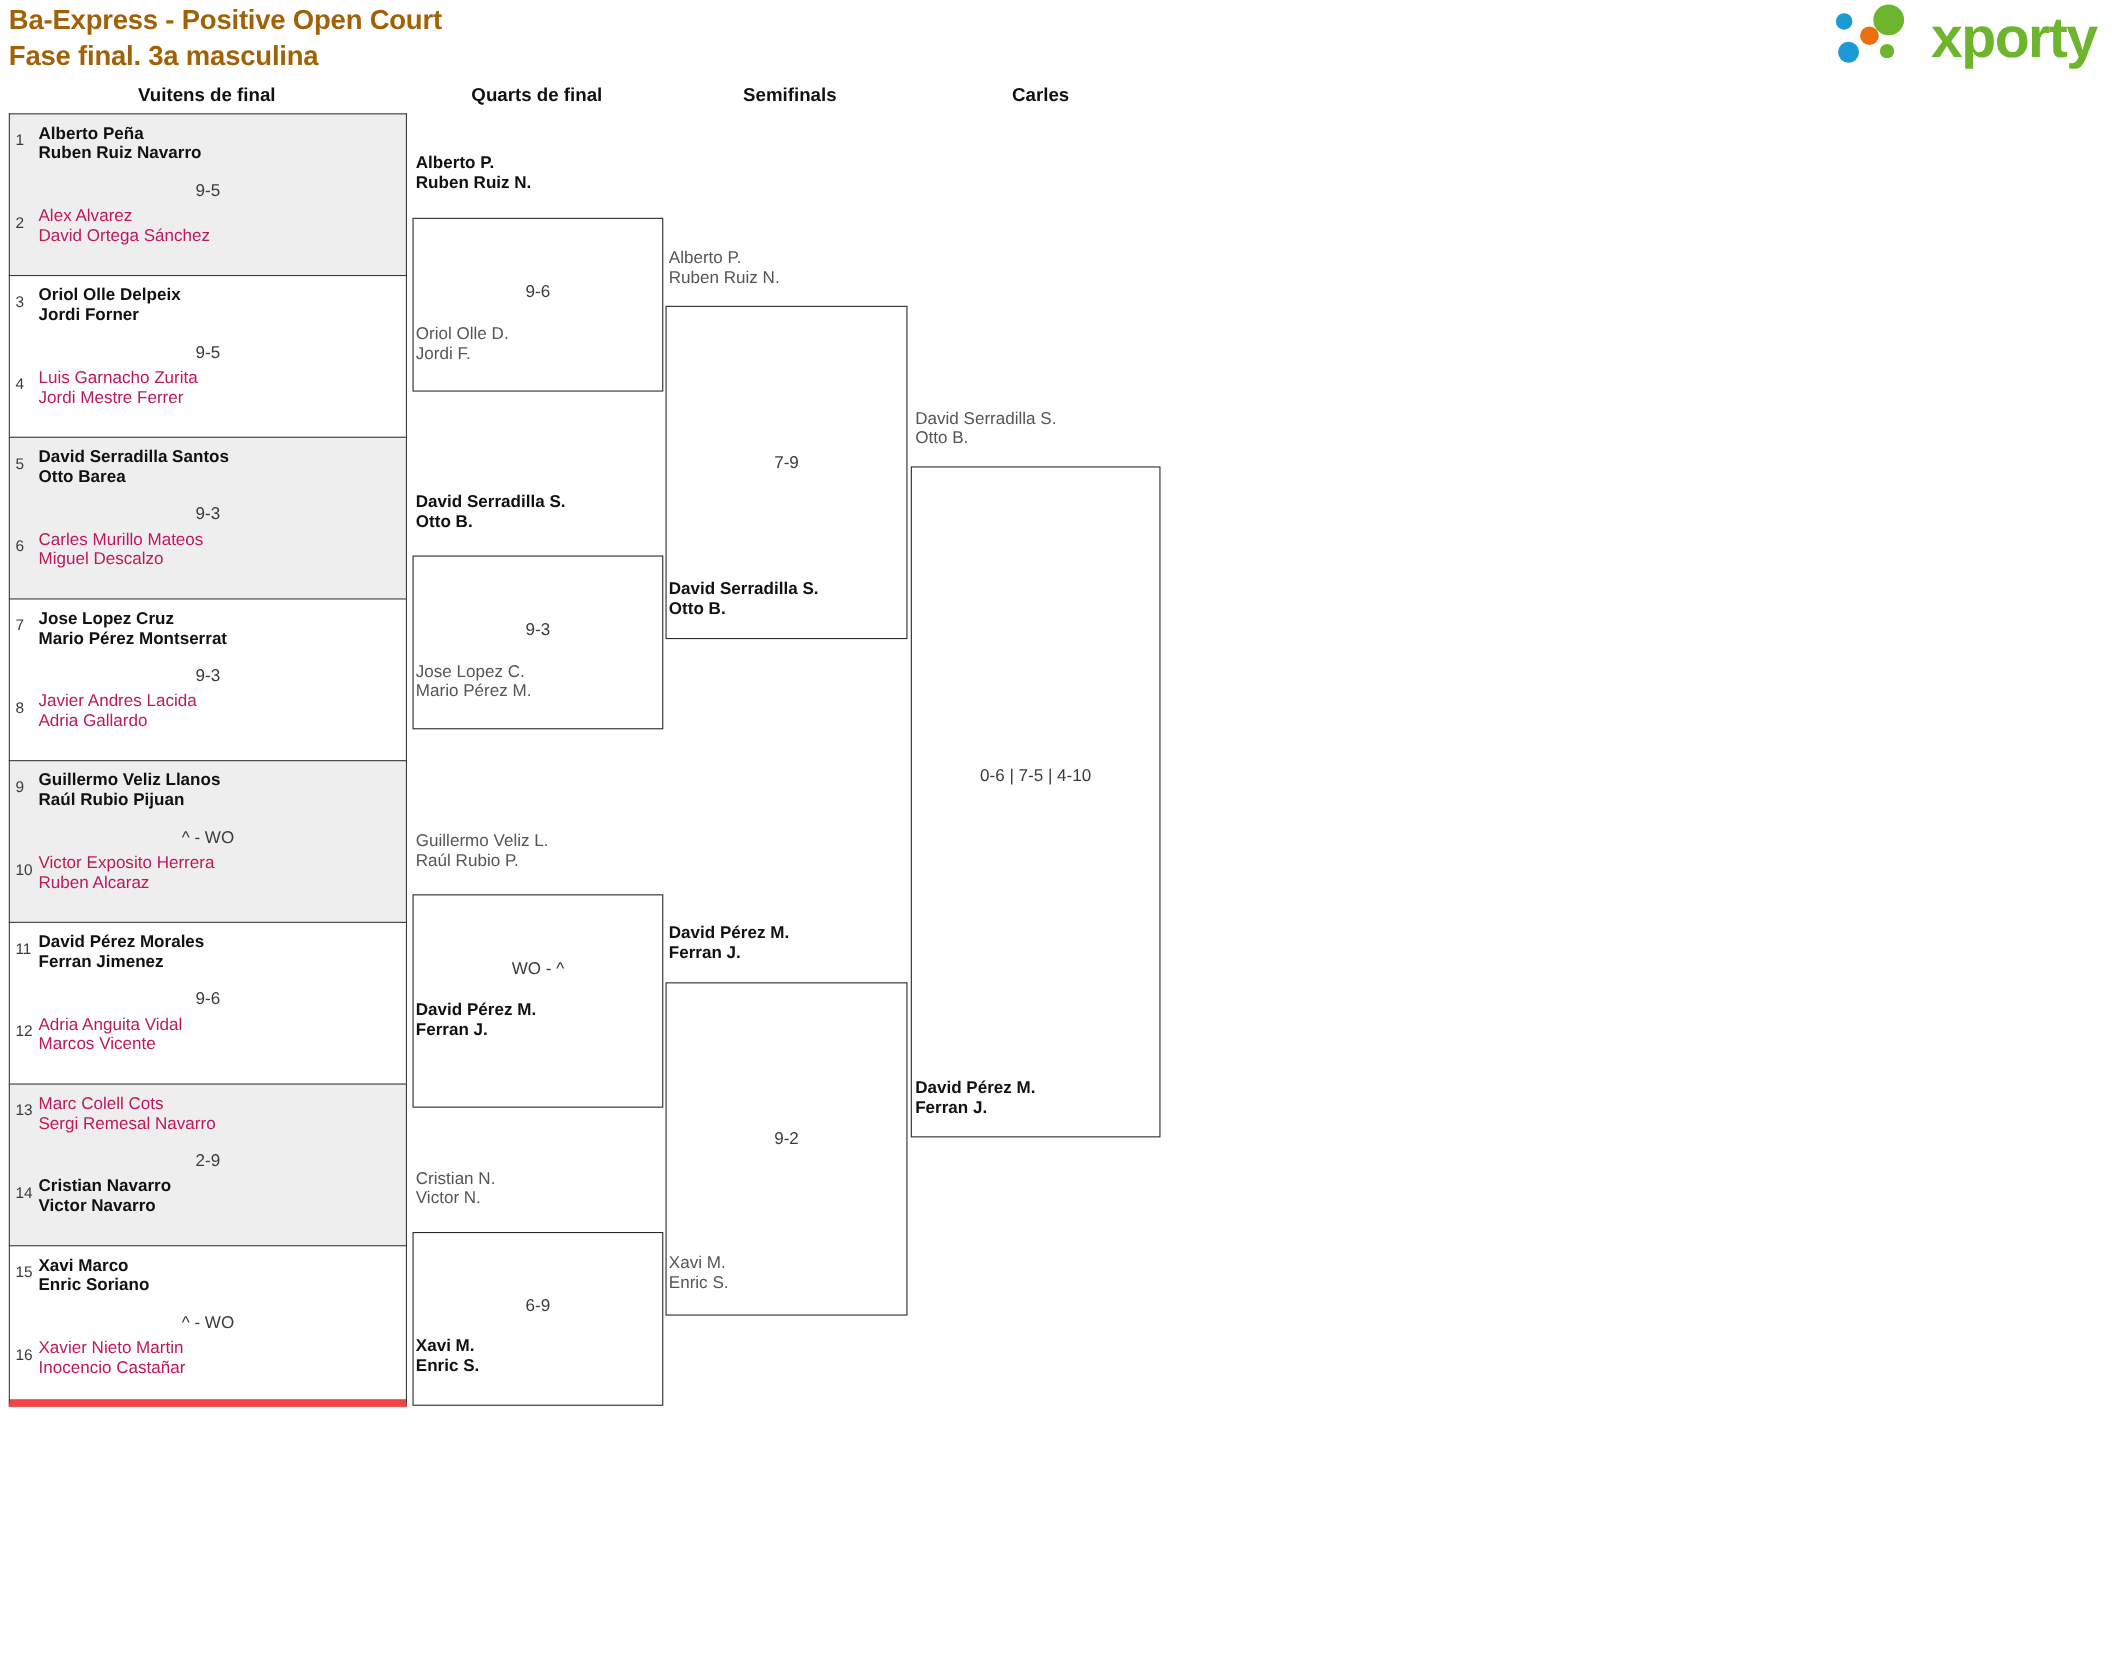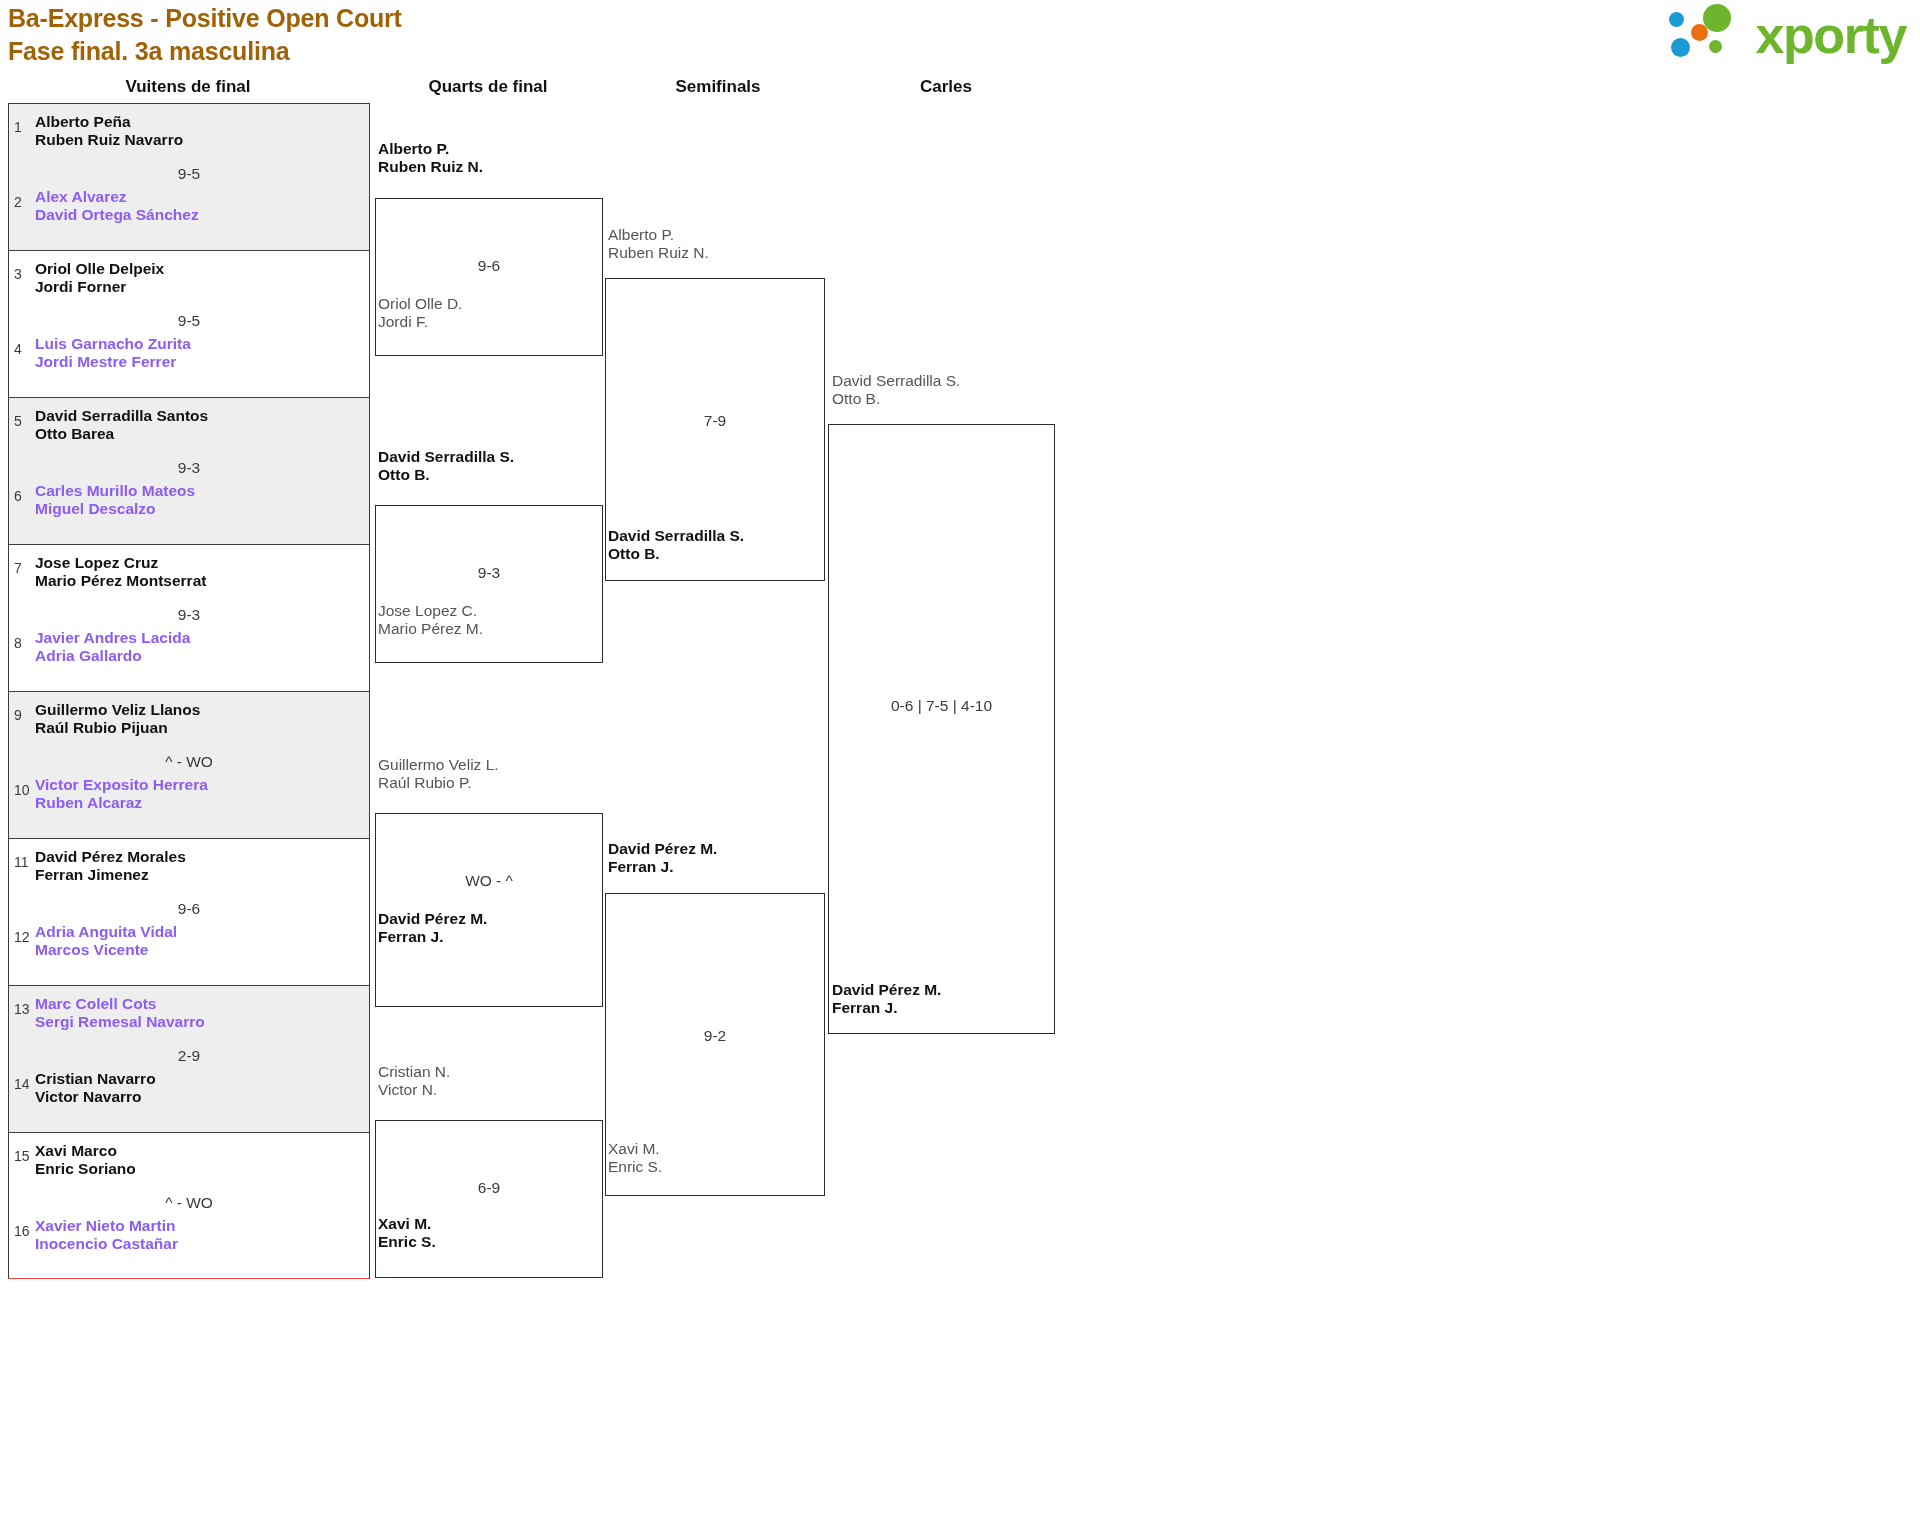"Alex Alvarez" .team.lose { color: #8b5cf6 -> #be185d; font-weight: 700 -> 400 }
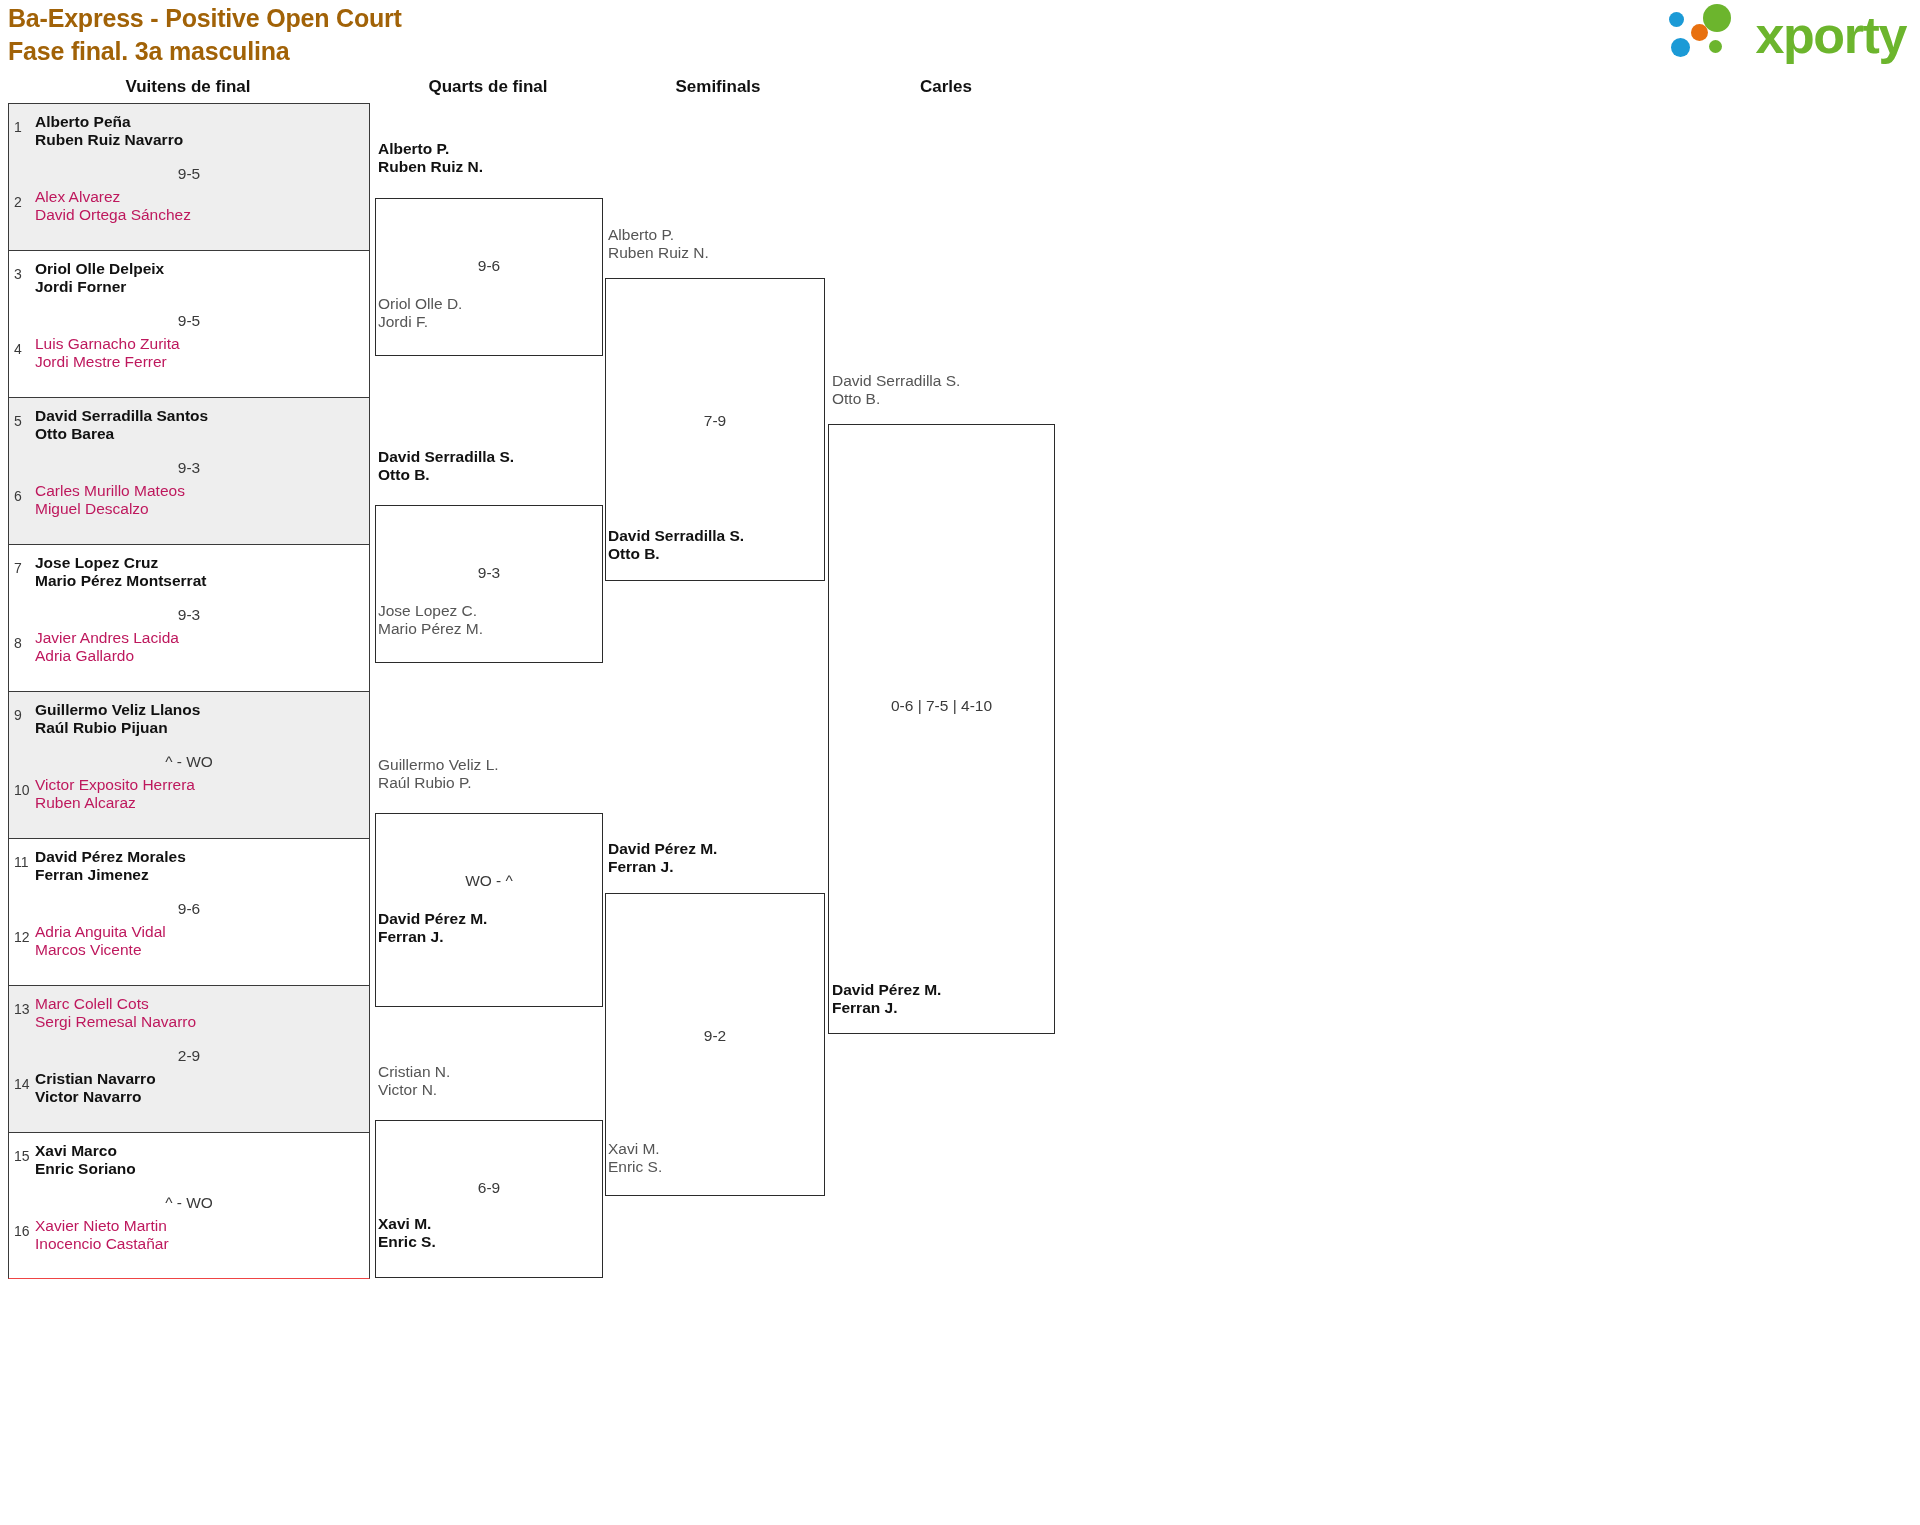"15" .r1pair.last { border-bottom: 1px solid #ef4444 -> 7px solid #ef4444 }
